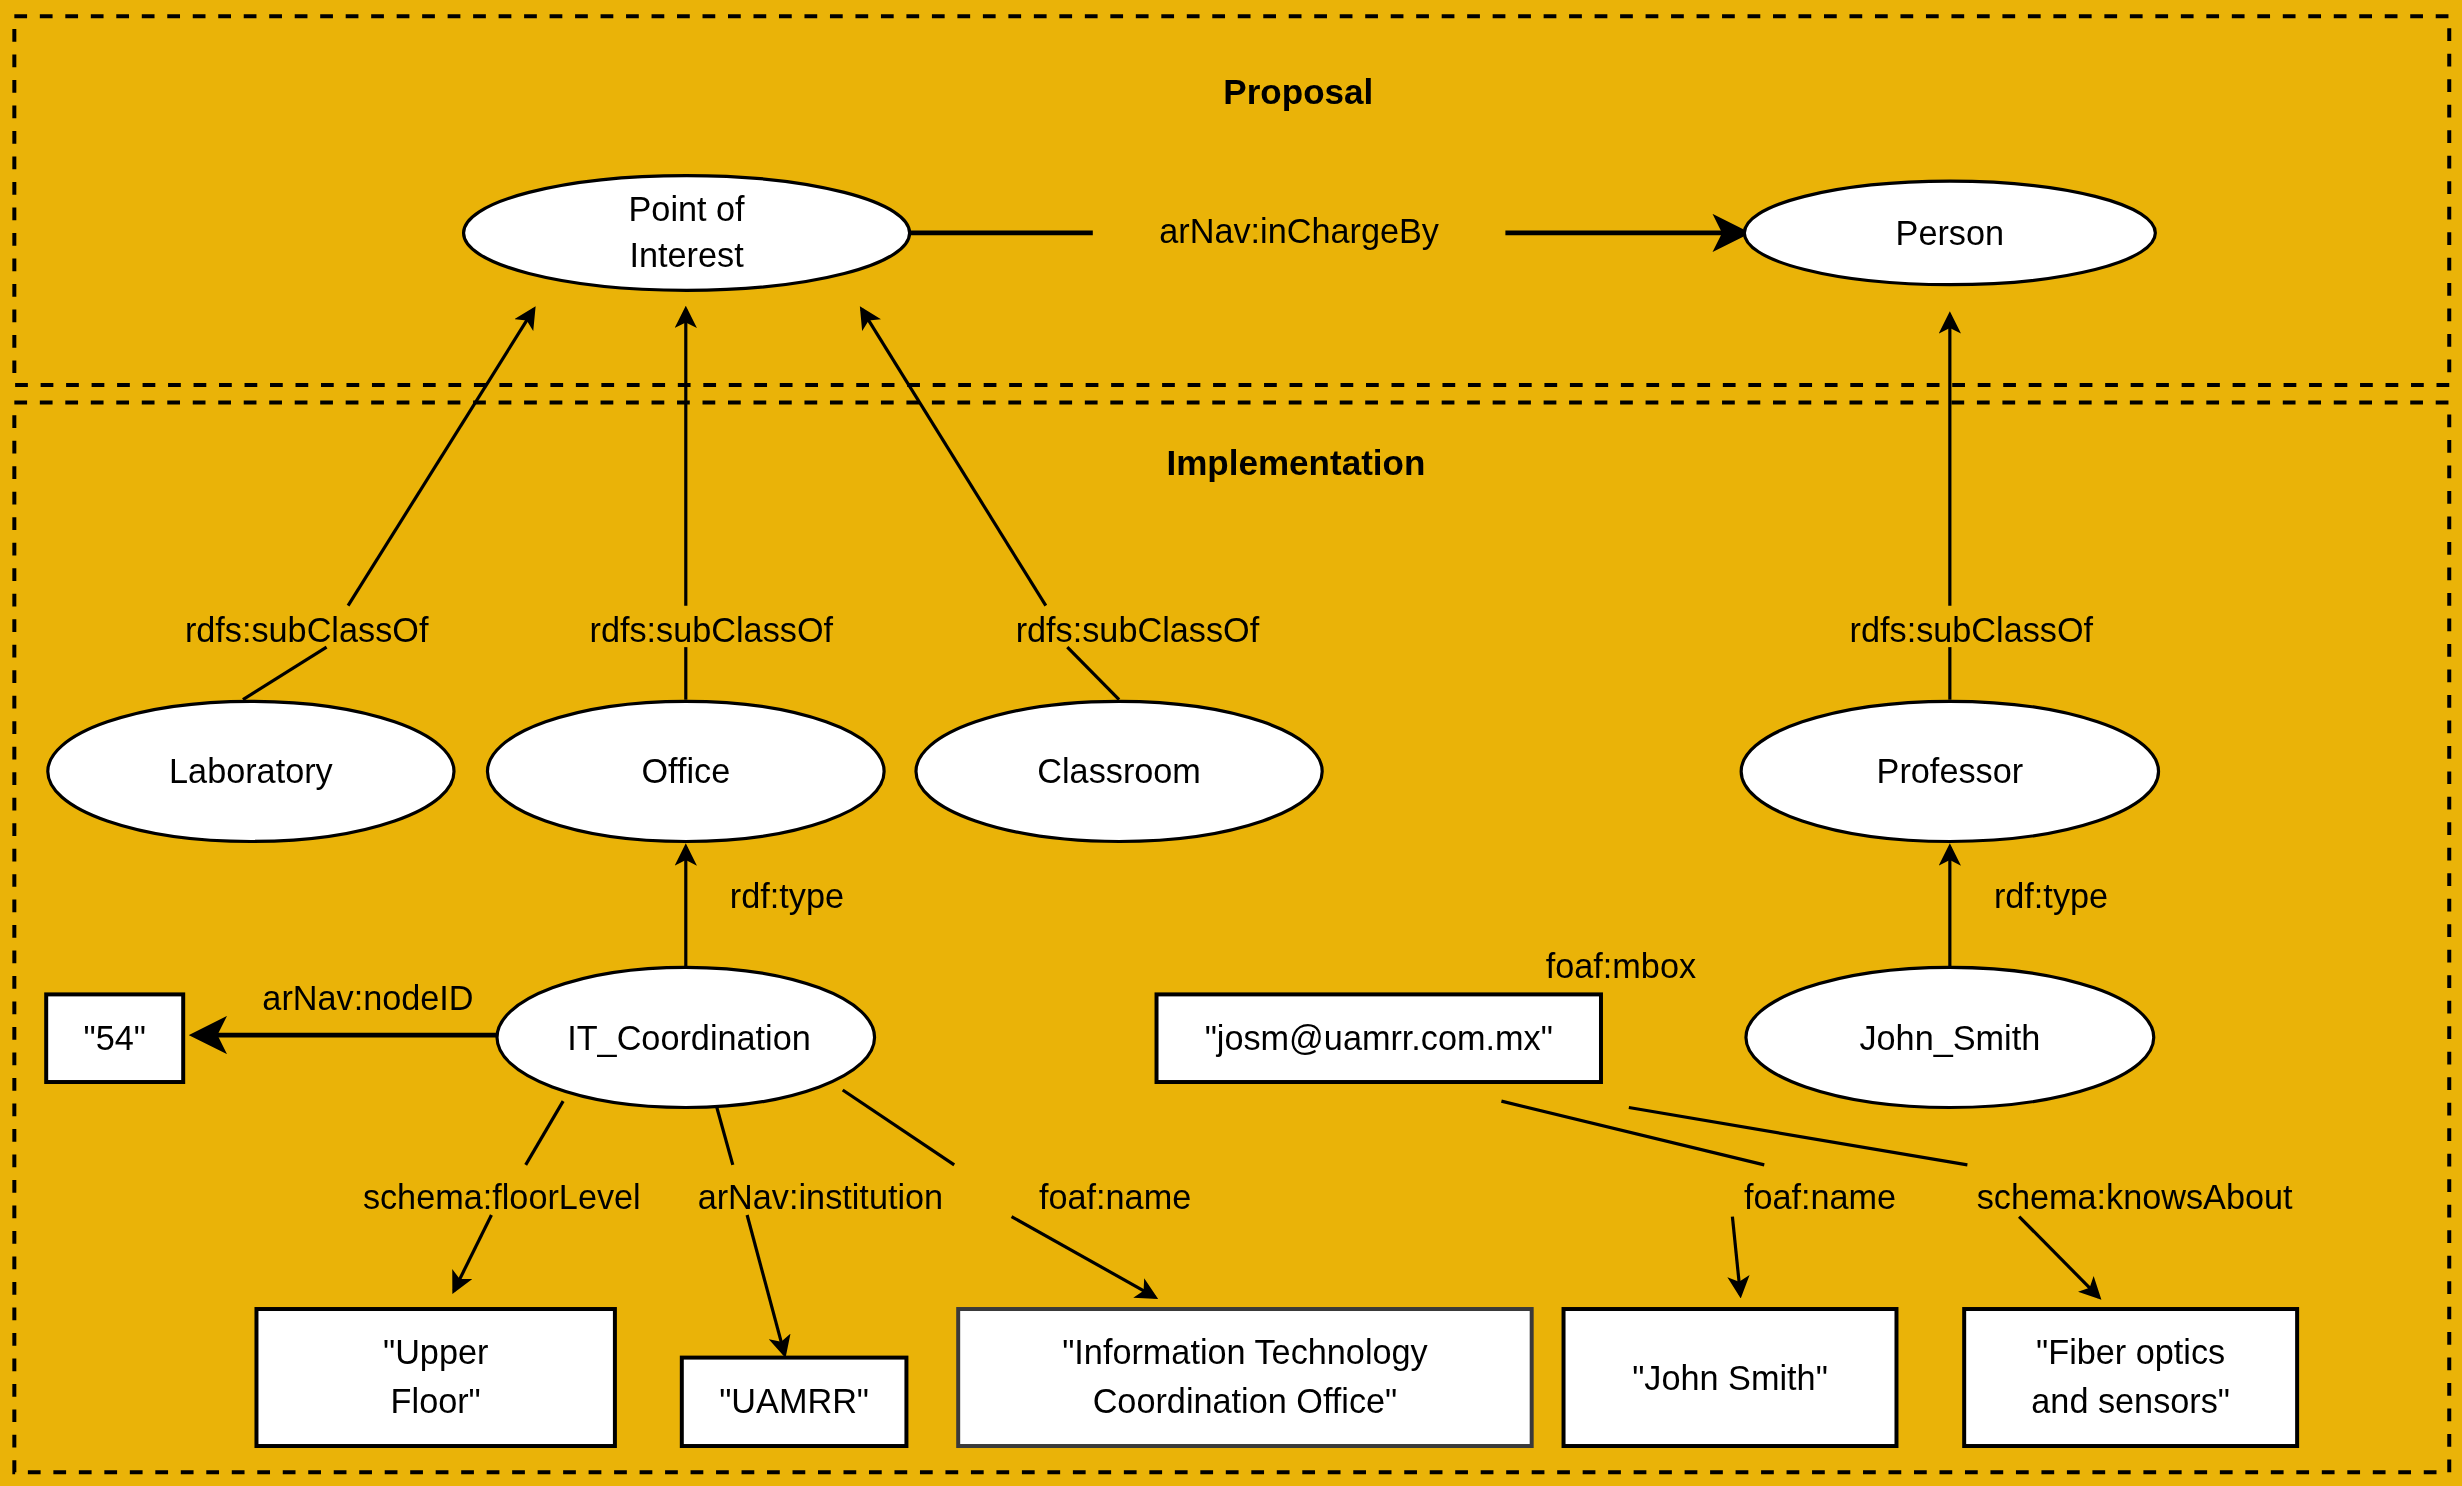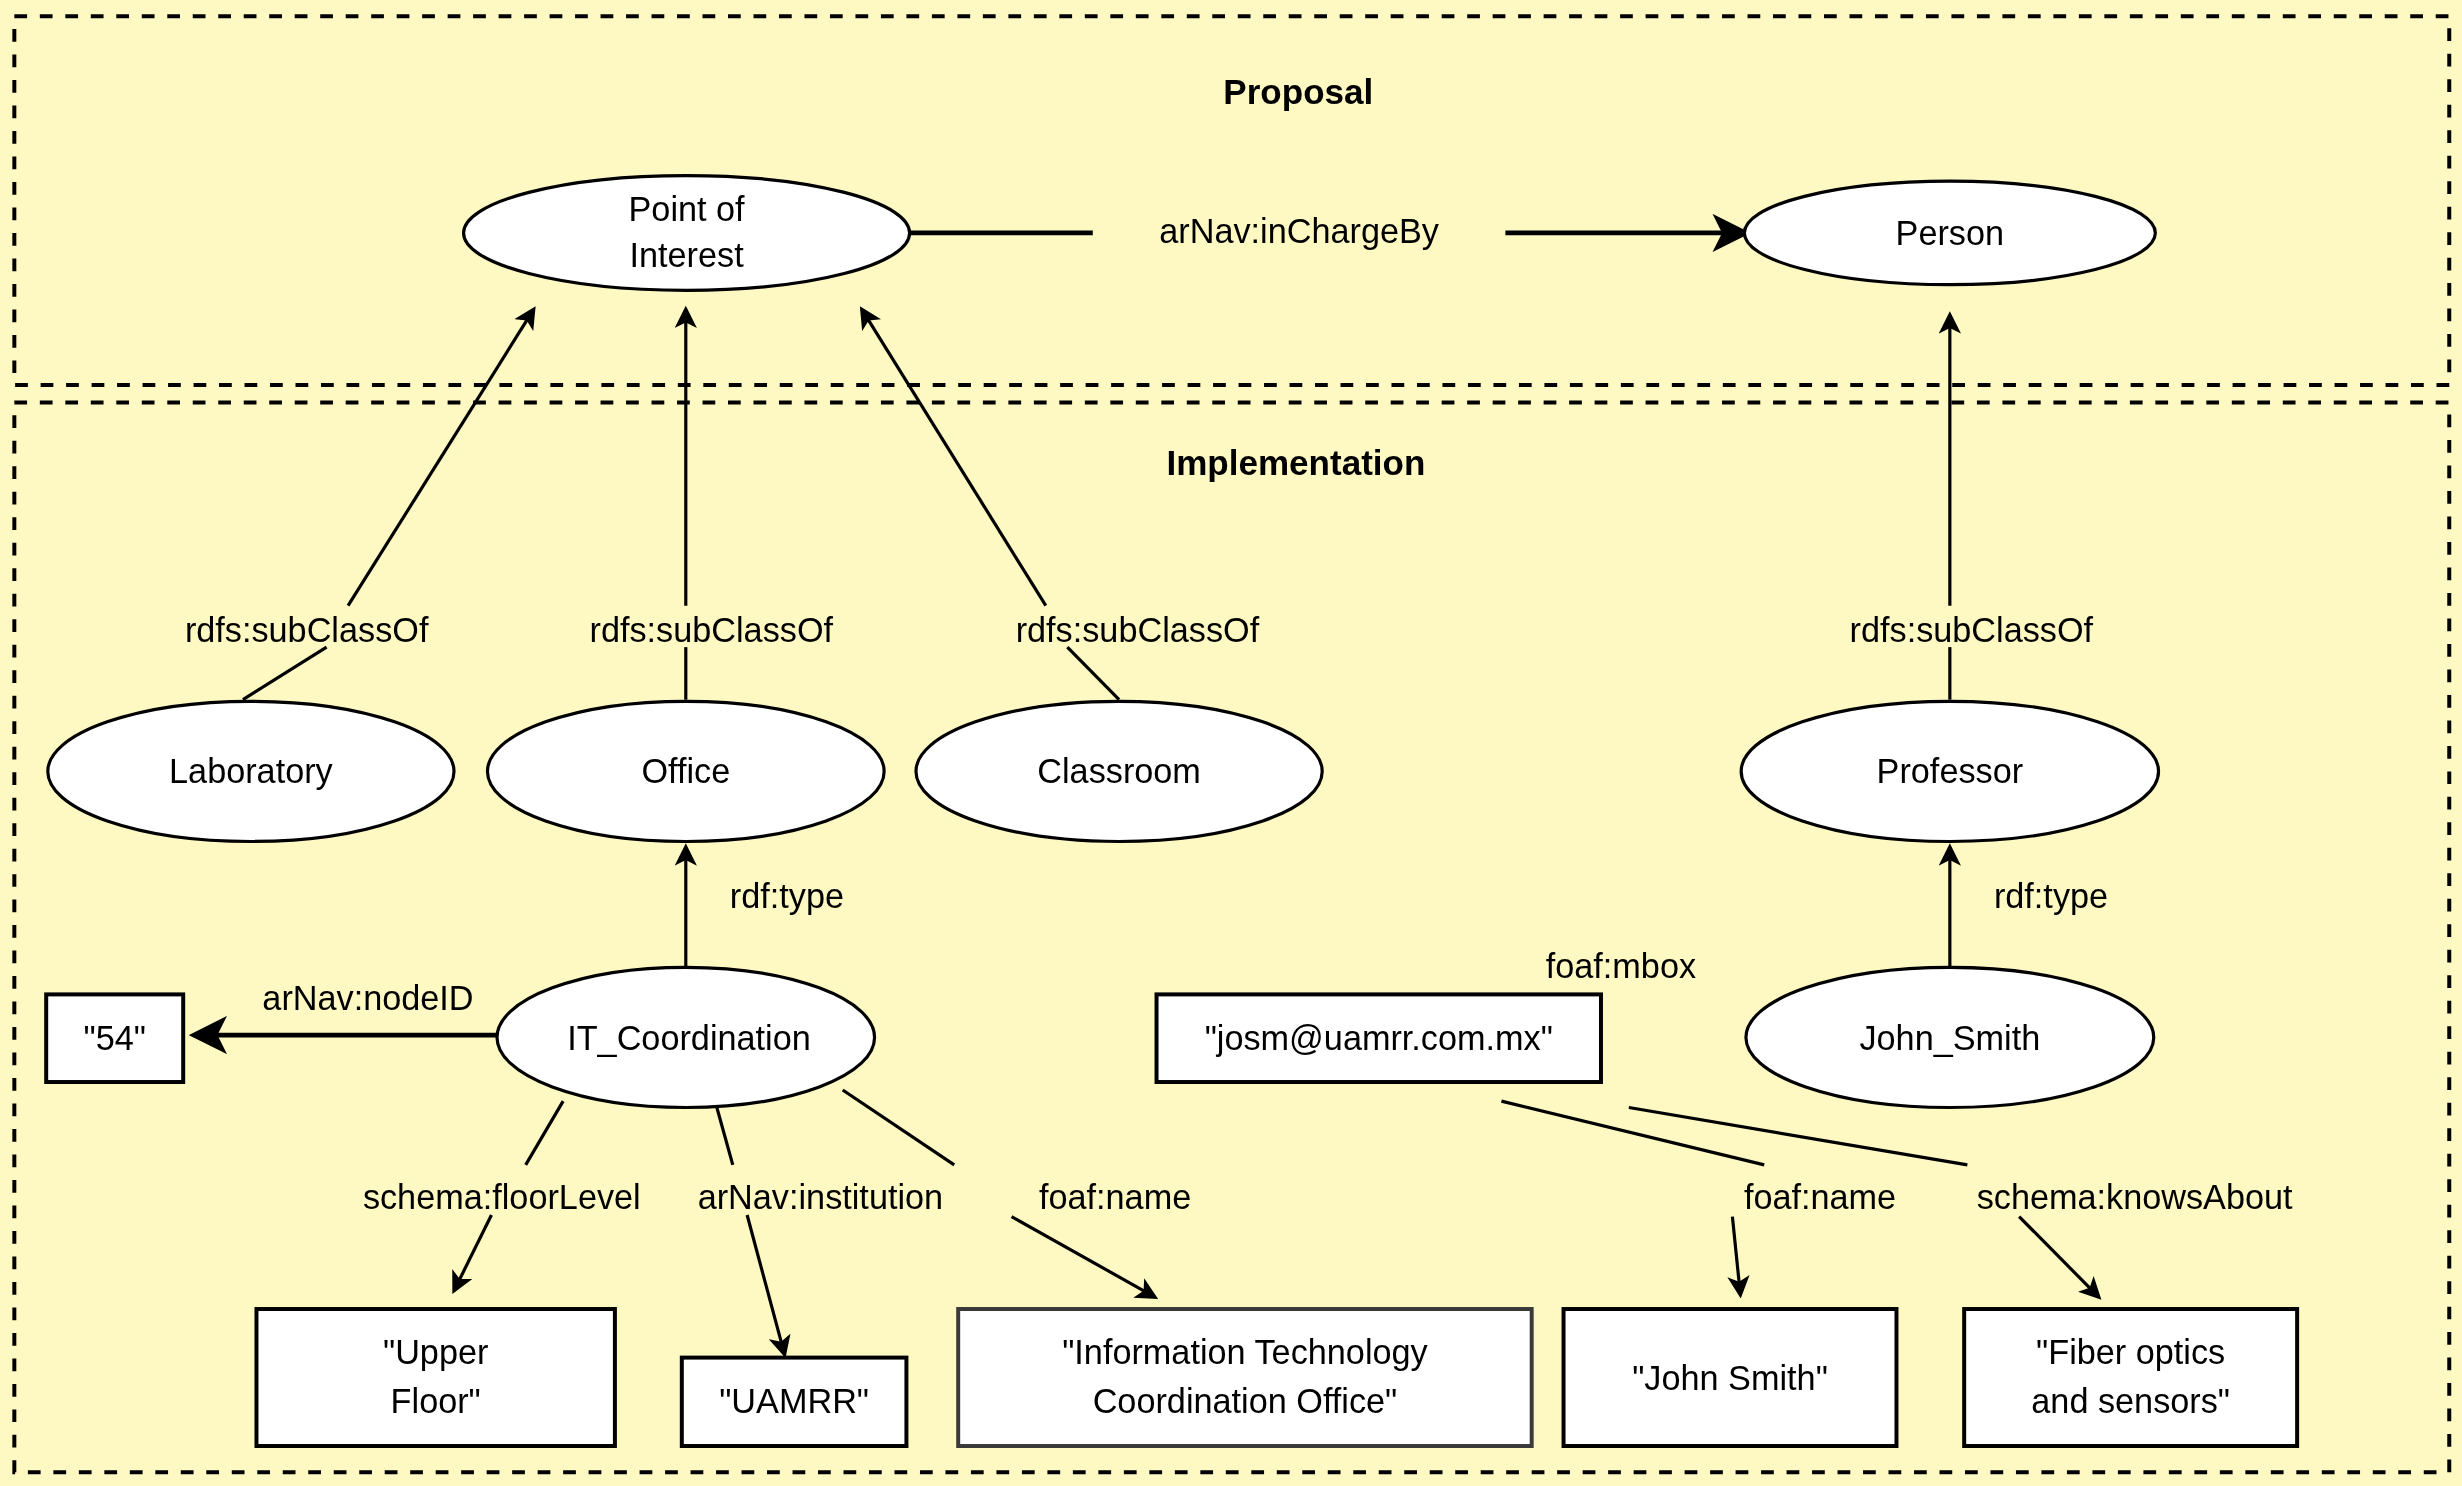"Proposal" #canvas { background: #fef9c3 -> #eab308 }
